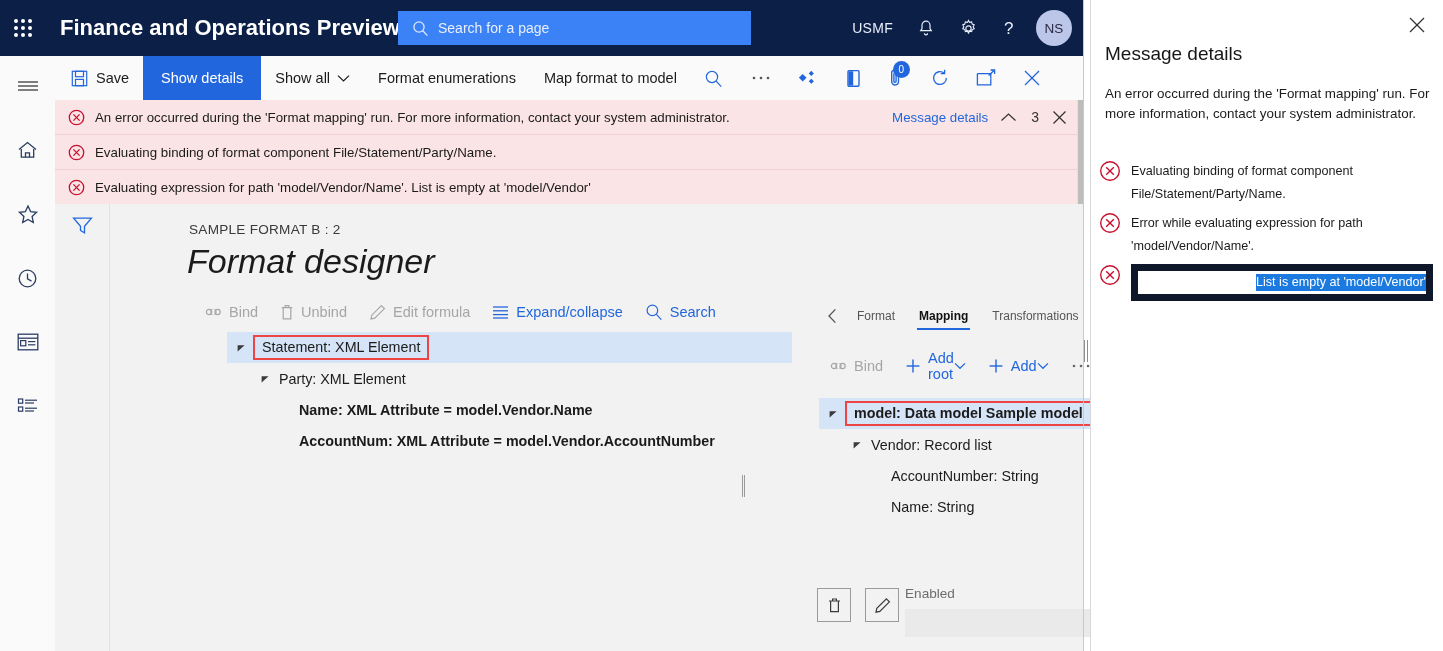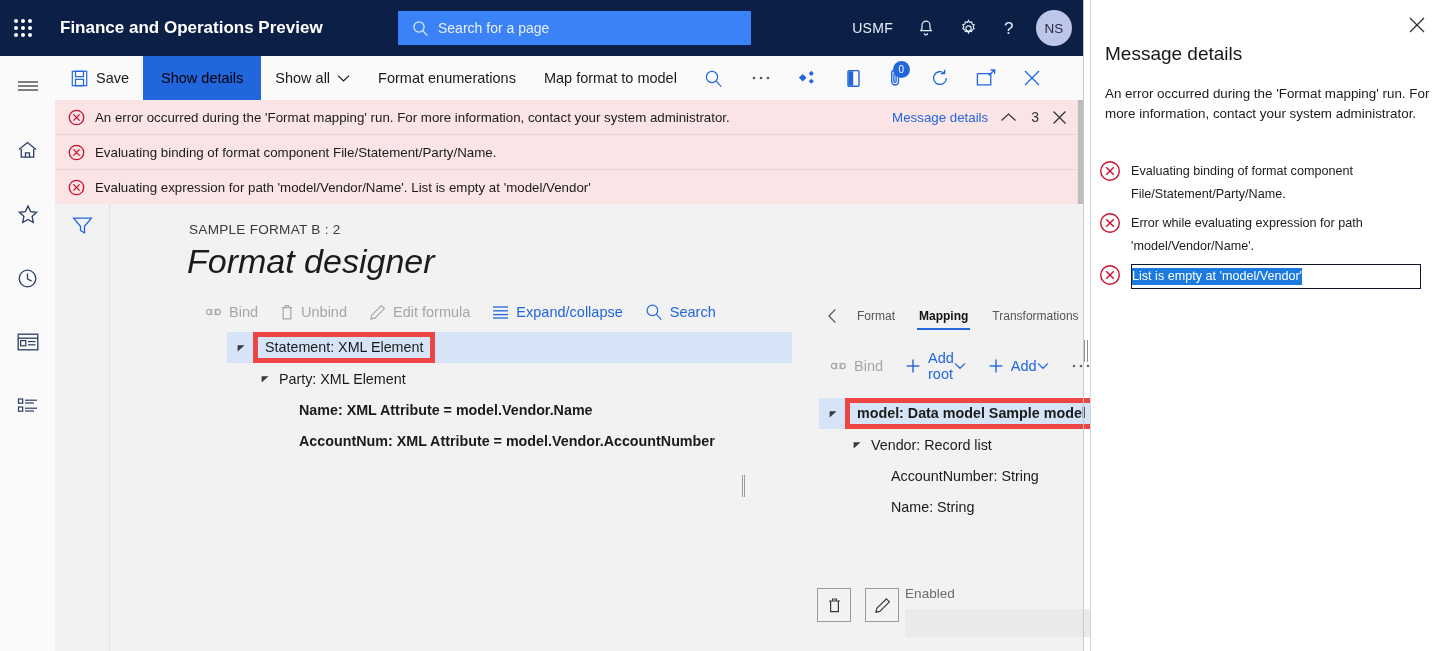"Finance and Operations Preview" .brand { font-size: 17px -> 22px }
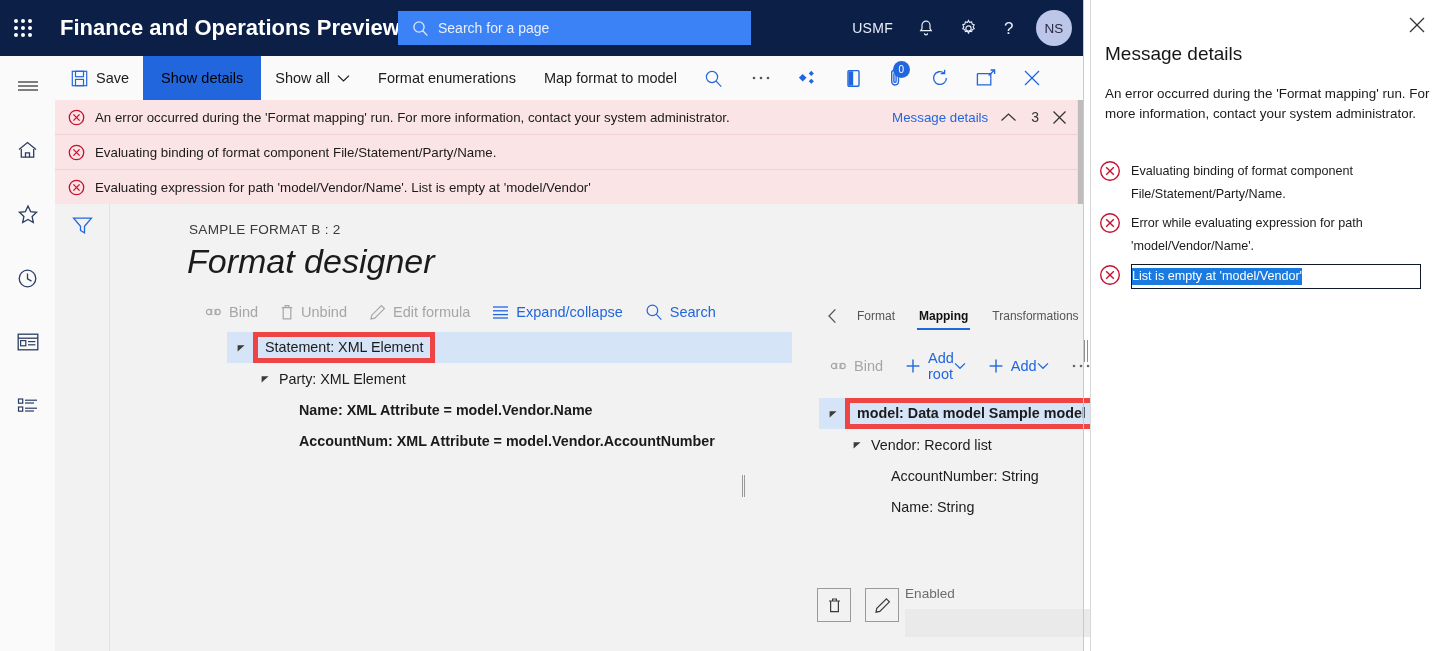"Show details" .cmd.primary { color: #000000 -> #ffffff }
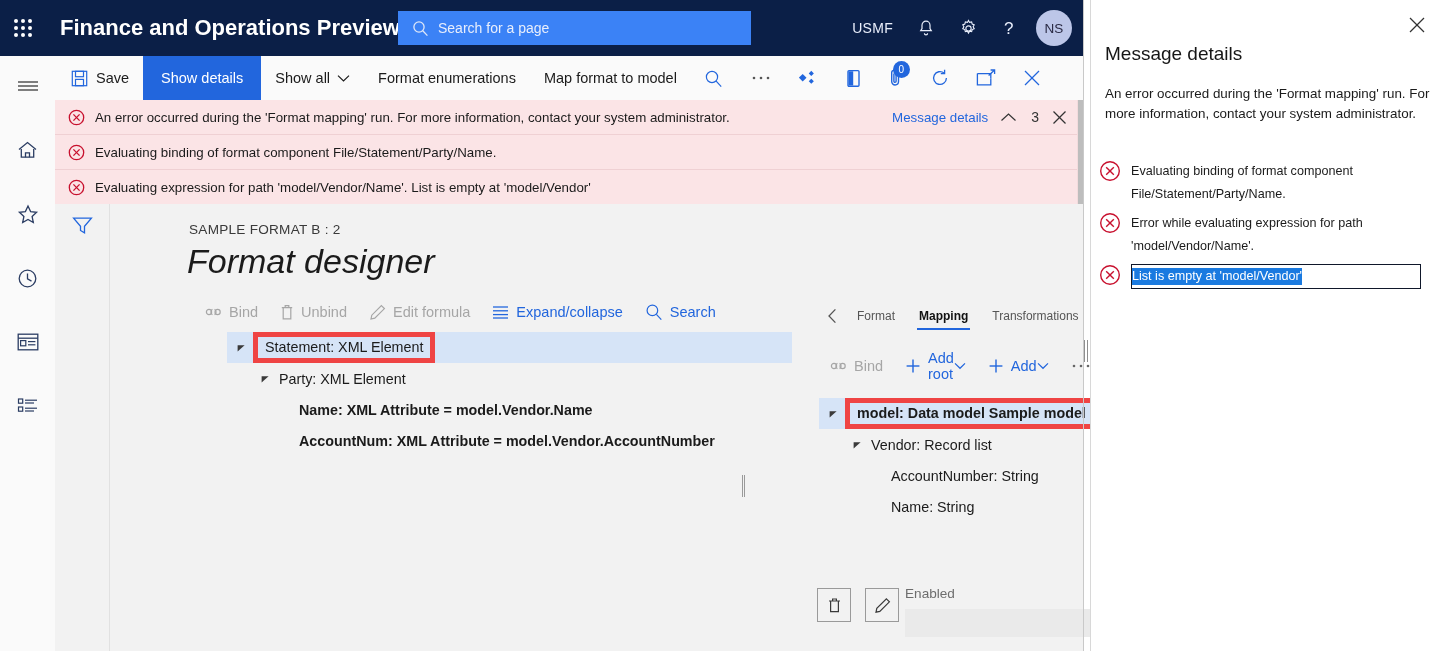"List is empty at 'model/Vendor'" .fitem.boxed .ftxt { border: 1px solid #0f172a -> 7px solid #0f172a; text-align: none -> right }
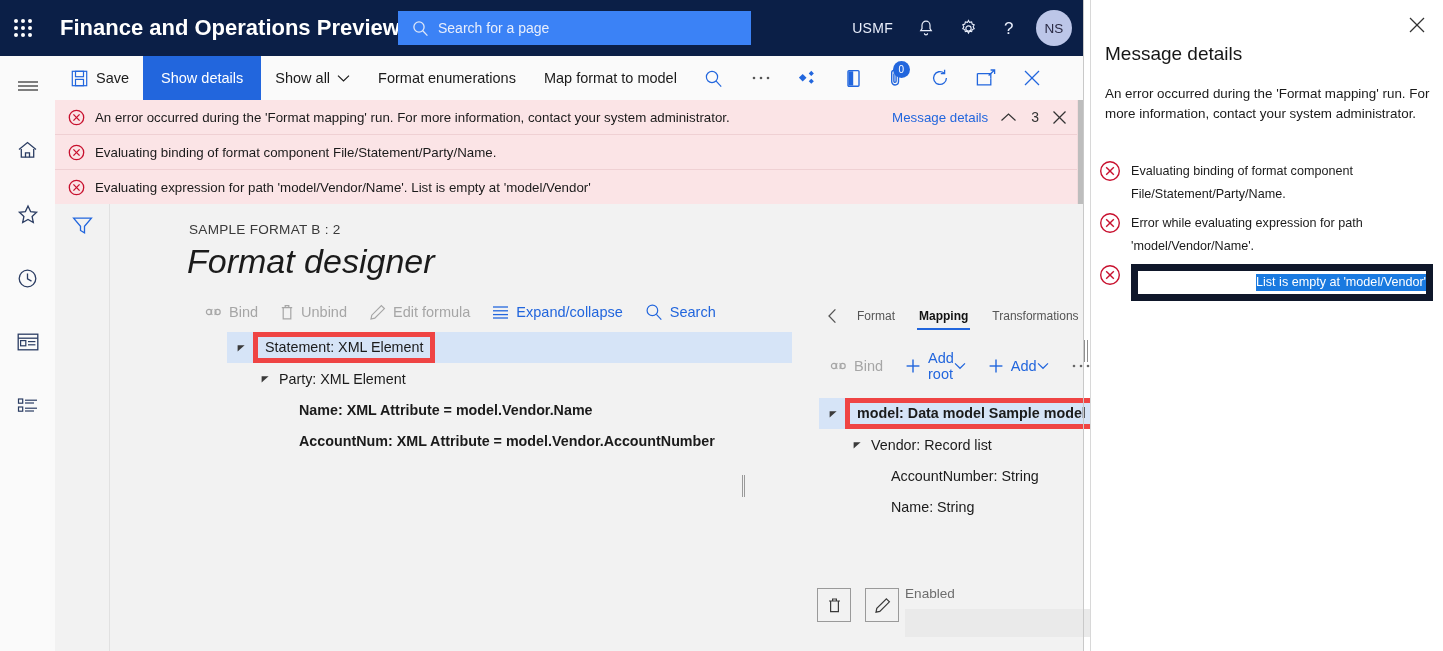"Statement: XML Element" .tnode .box { border: 5px solid #ef4444 -> 2px solid #ef4444 }
